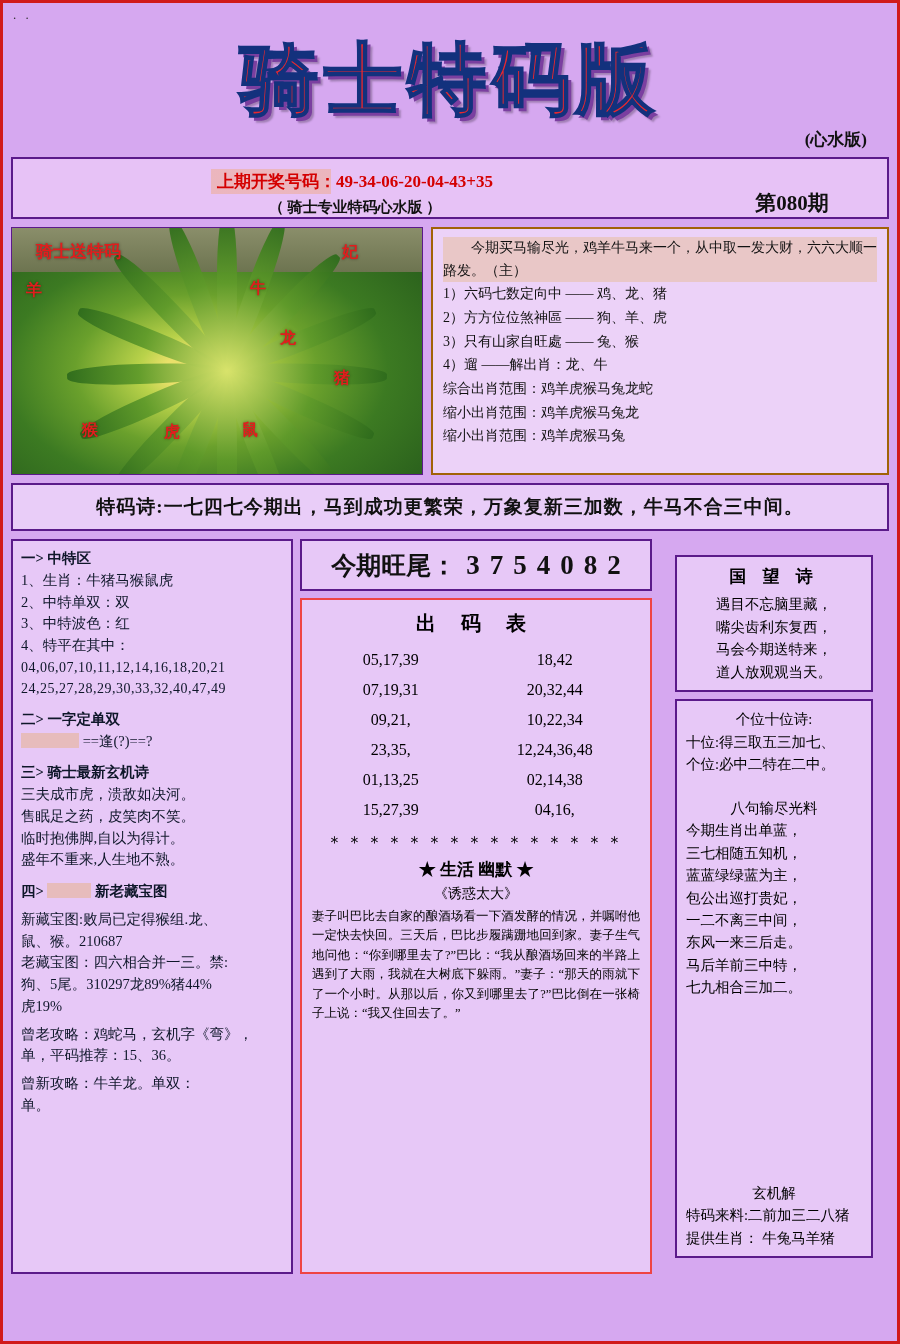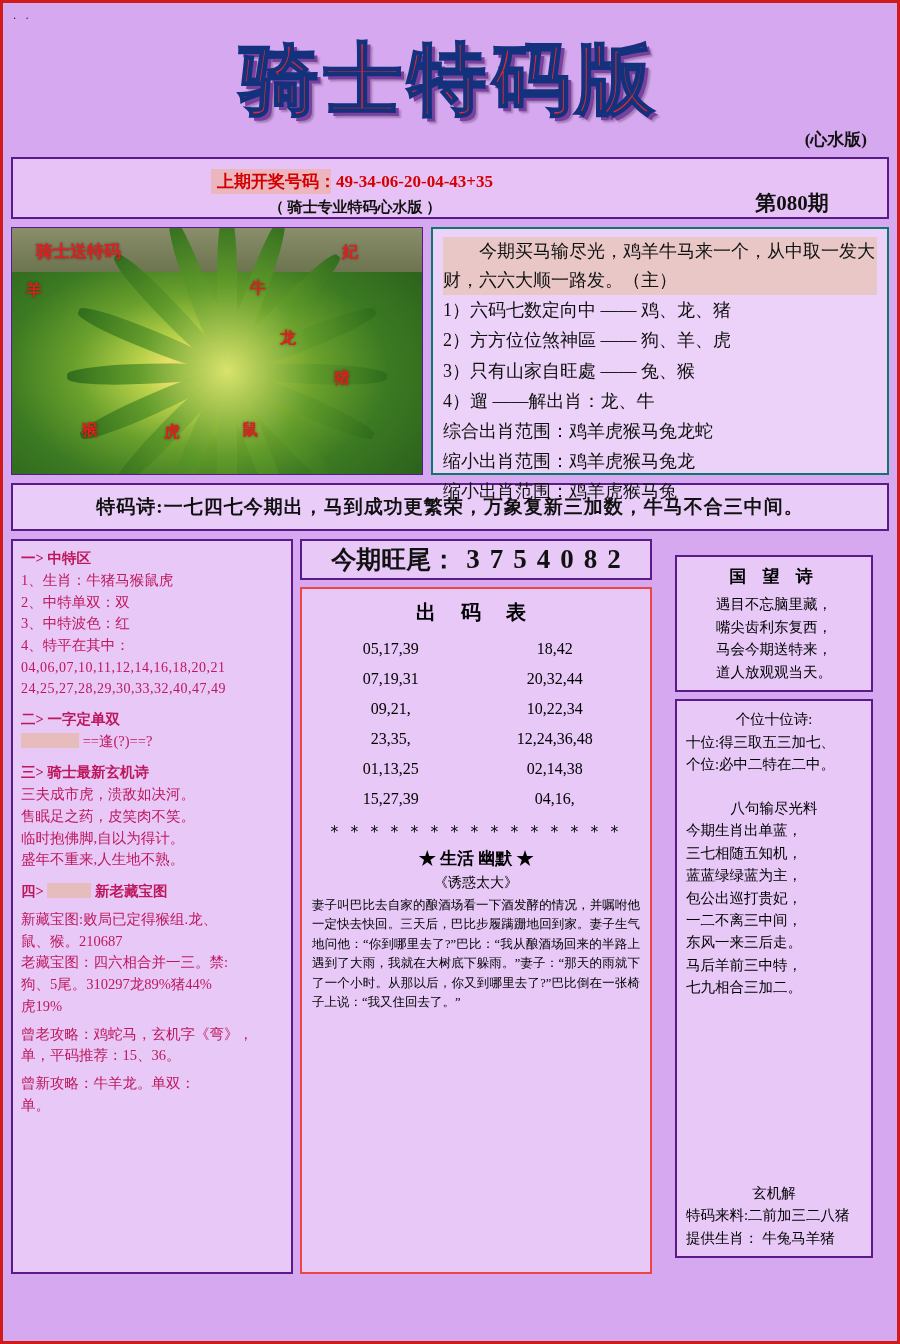"今期买马输尽光，鸡羊牛马来一个，从中取一发大财，六六大顺一路发。（主）" .tips { border: 2px solid #0f766e -> 2px solid #a16207; font-size: 18px -> 14px }
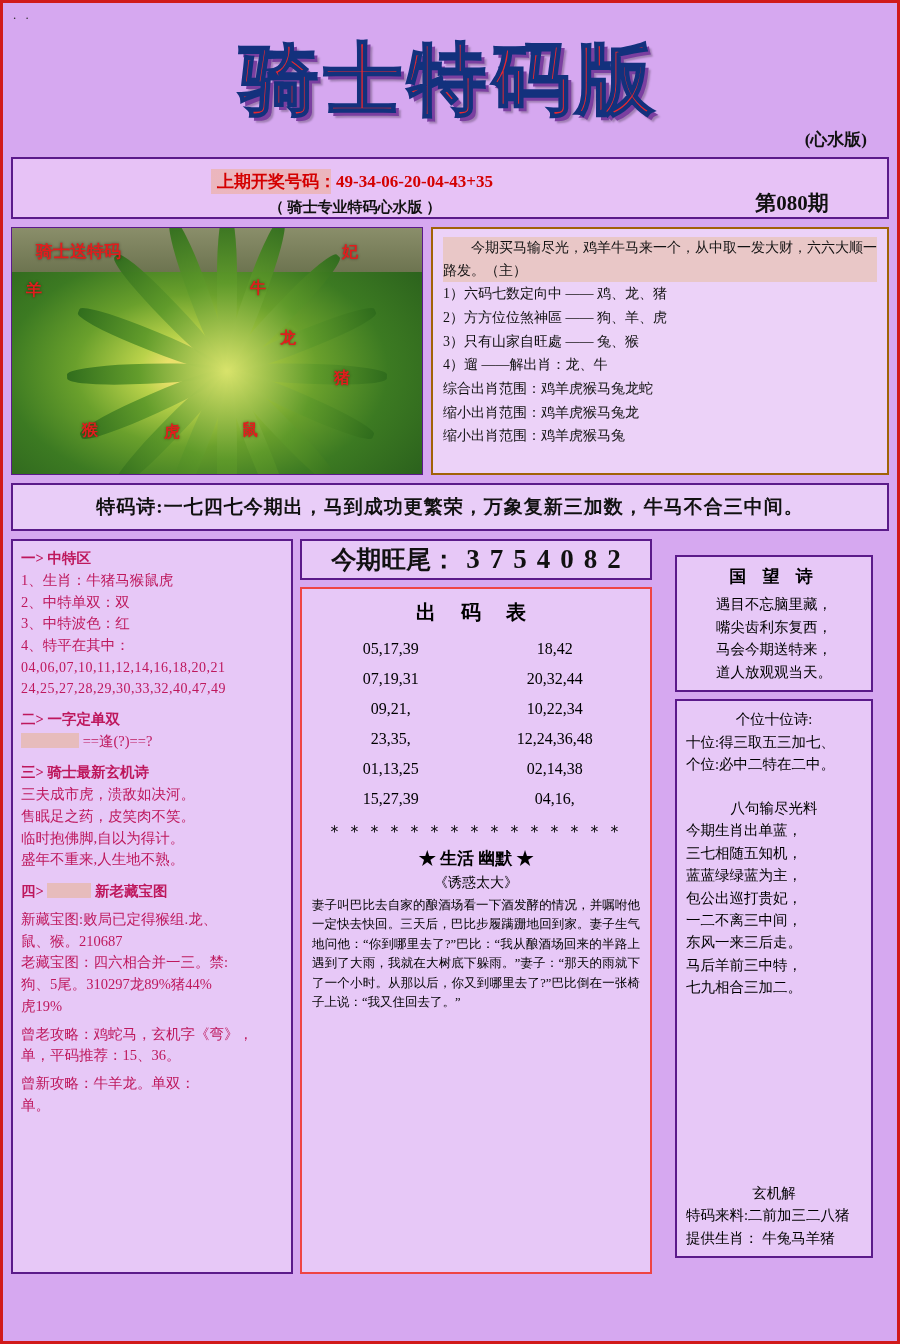"一> 中特区" .col { color: #be185d -> #0f172a }
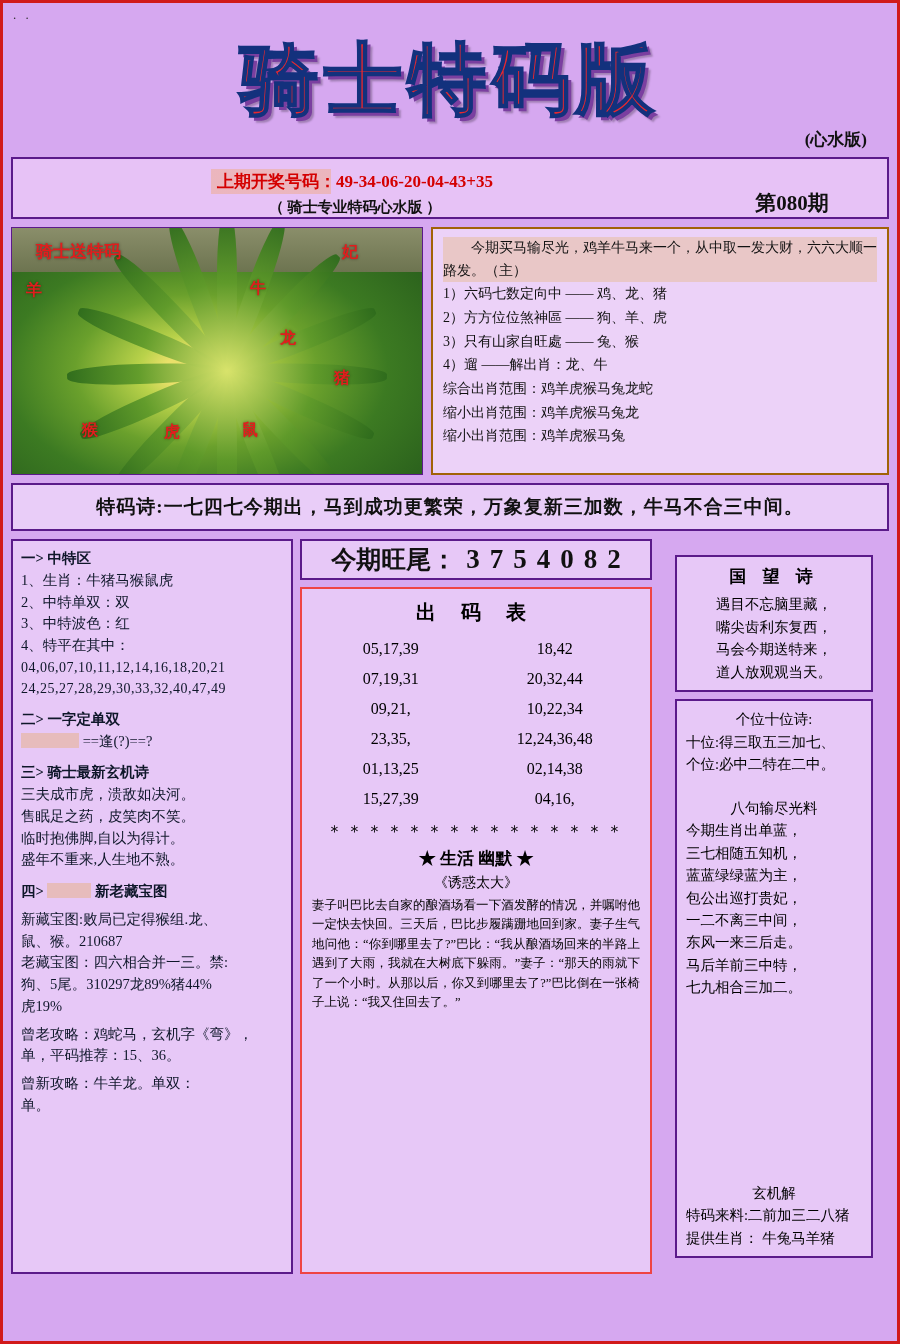"今期旺尾：" .hot-tail { height: 41px -> 52px }
